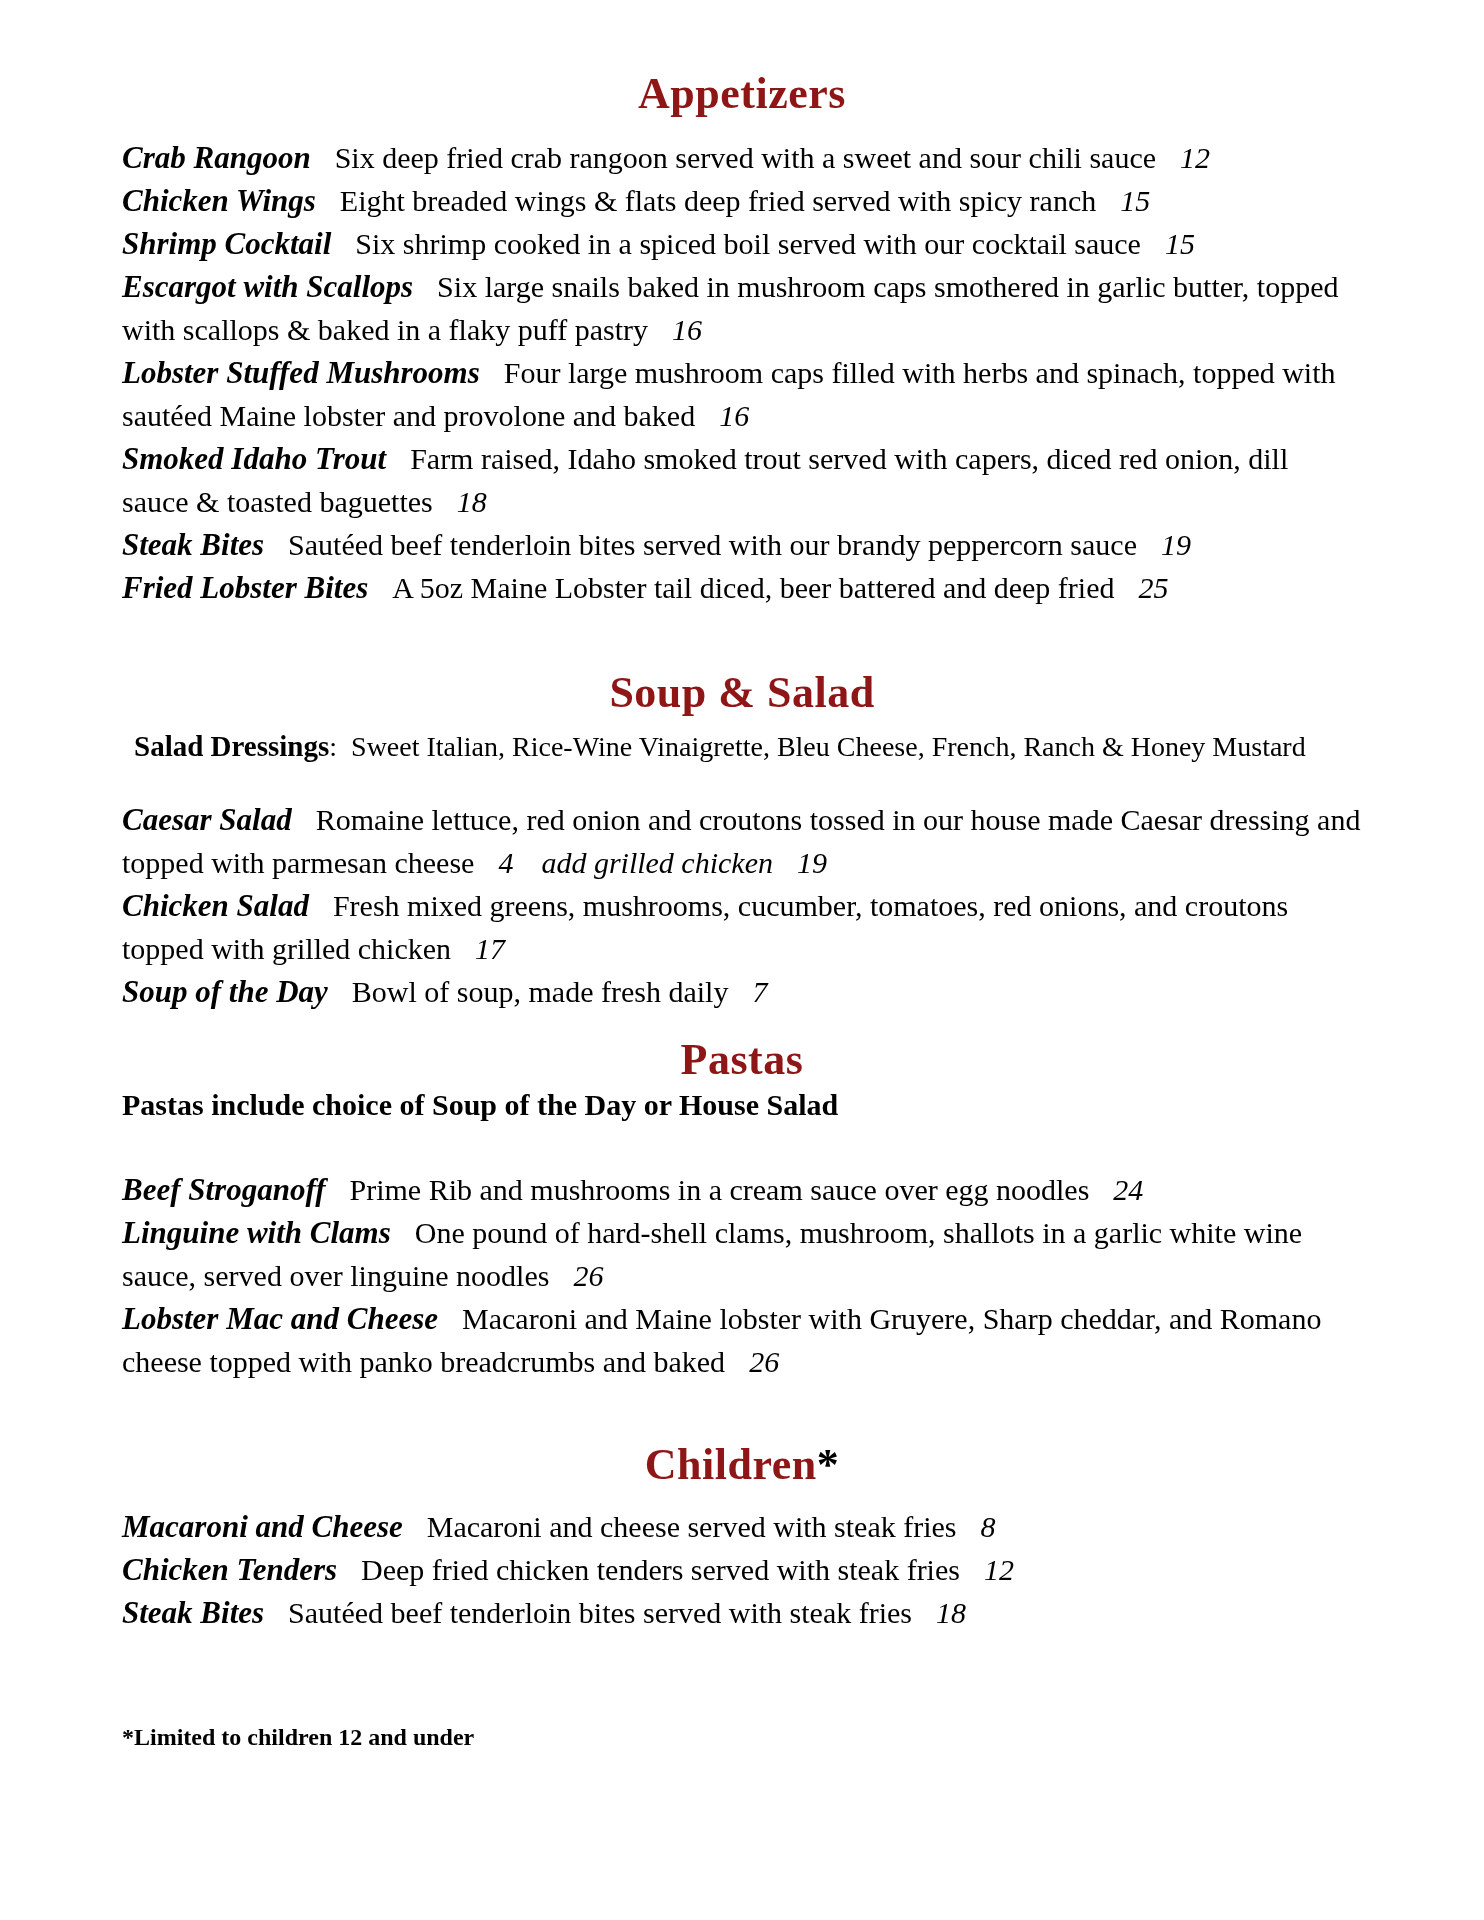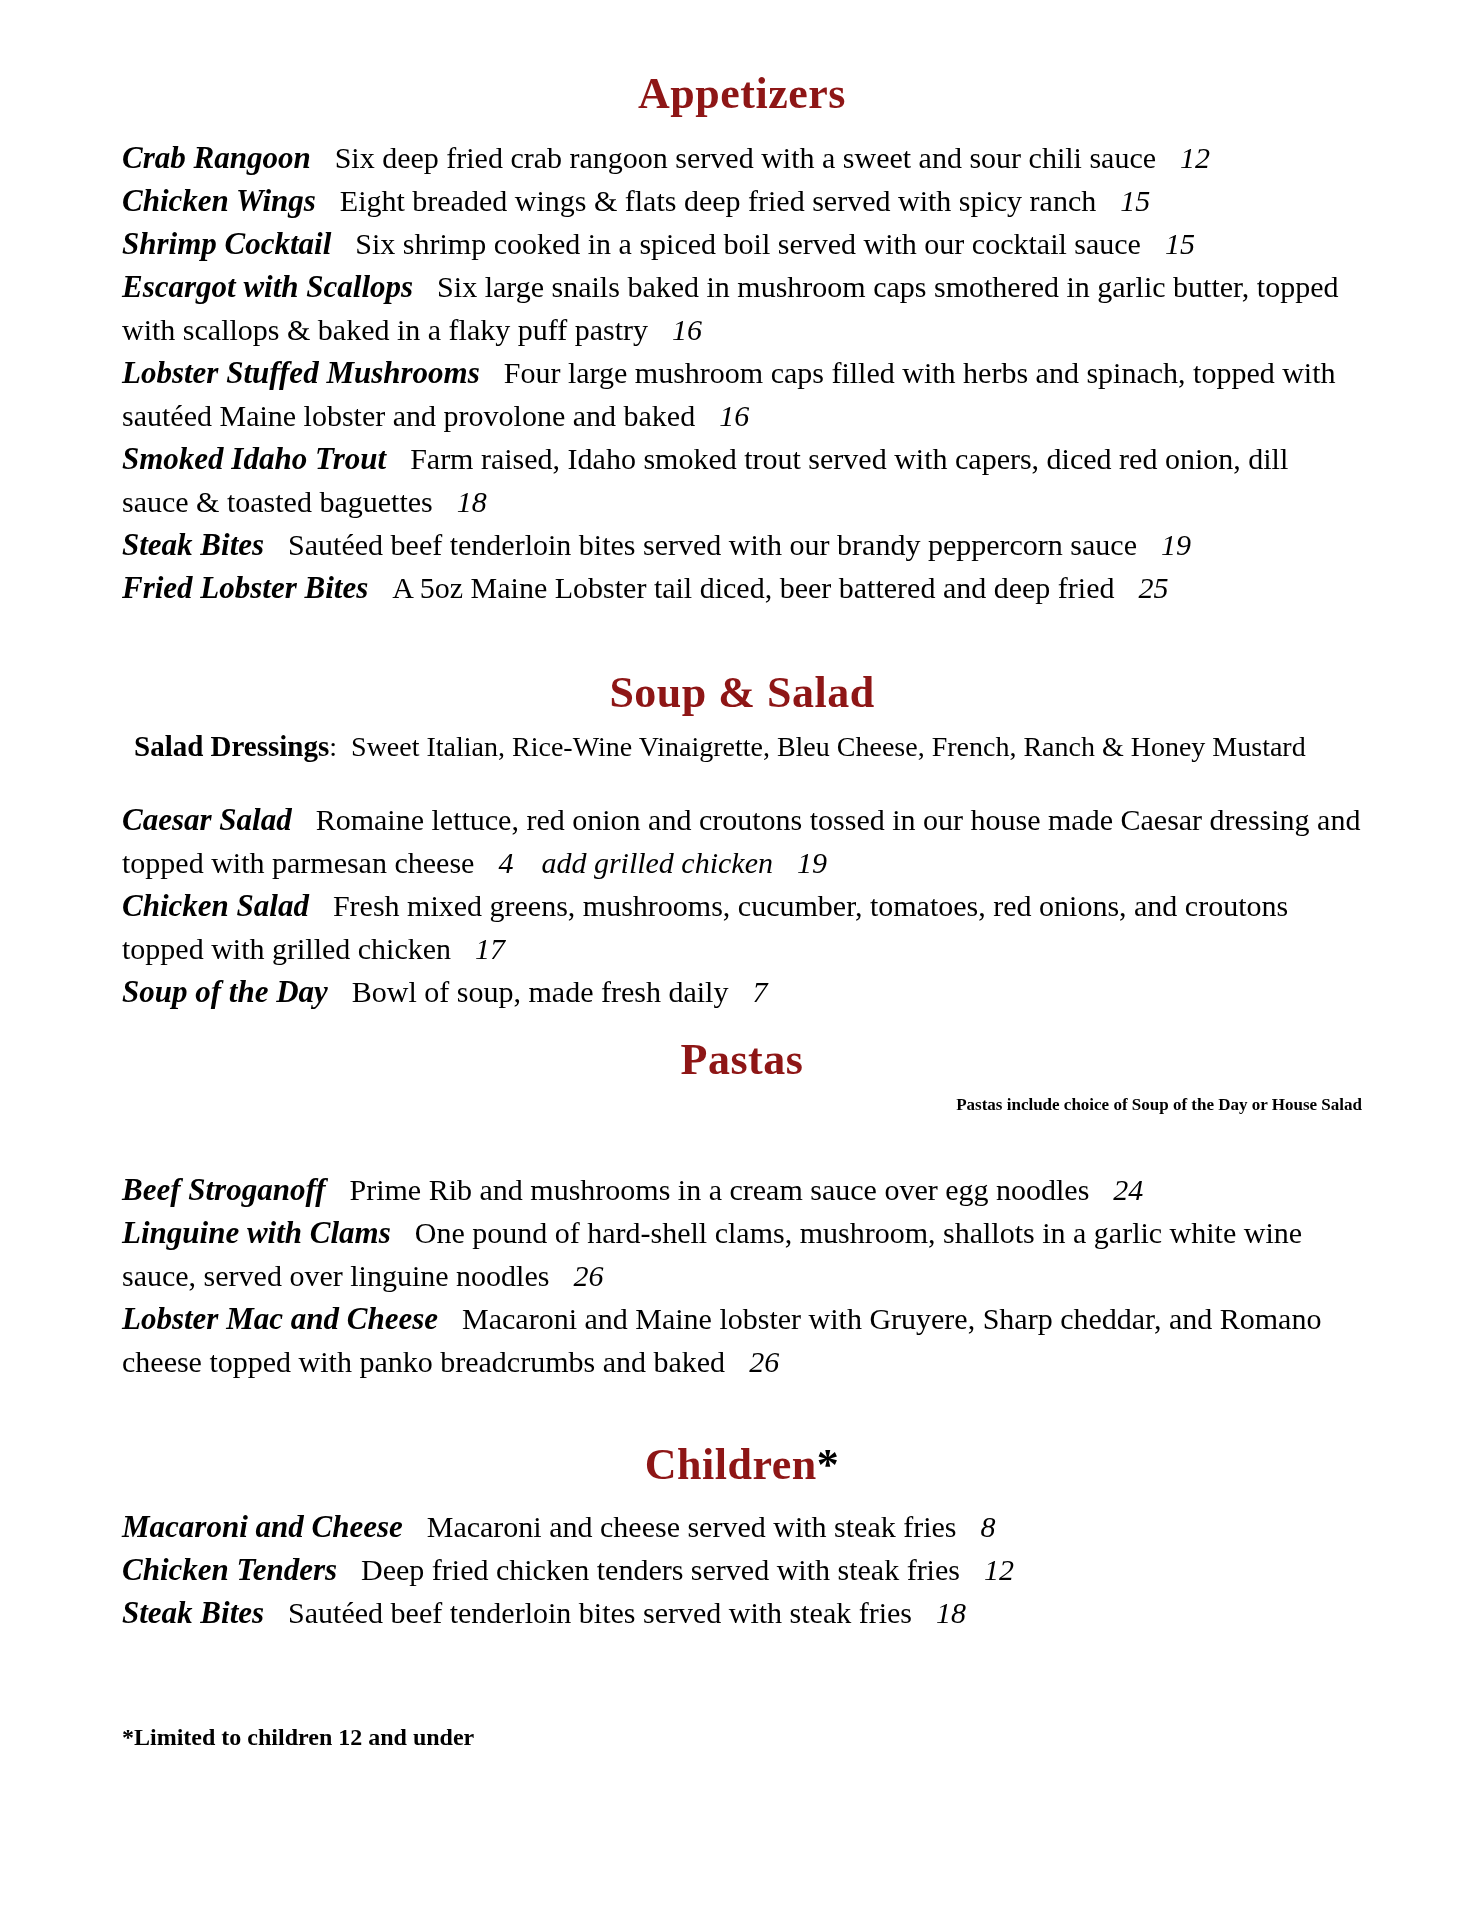"Pastas include choice of Soup" .subtitle { font-size: 17px -> 30px; text-align: right -> left }
